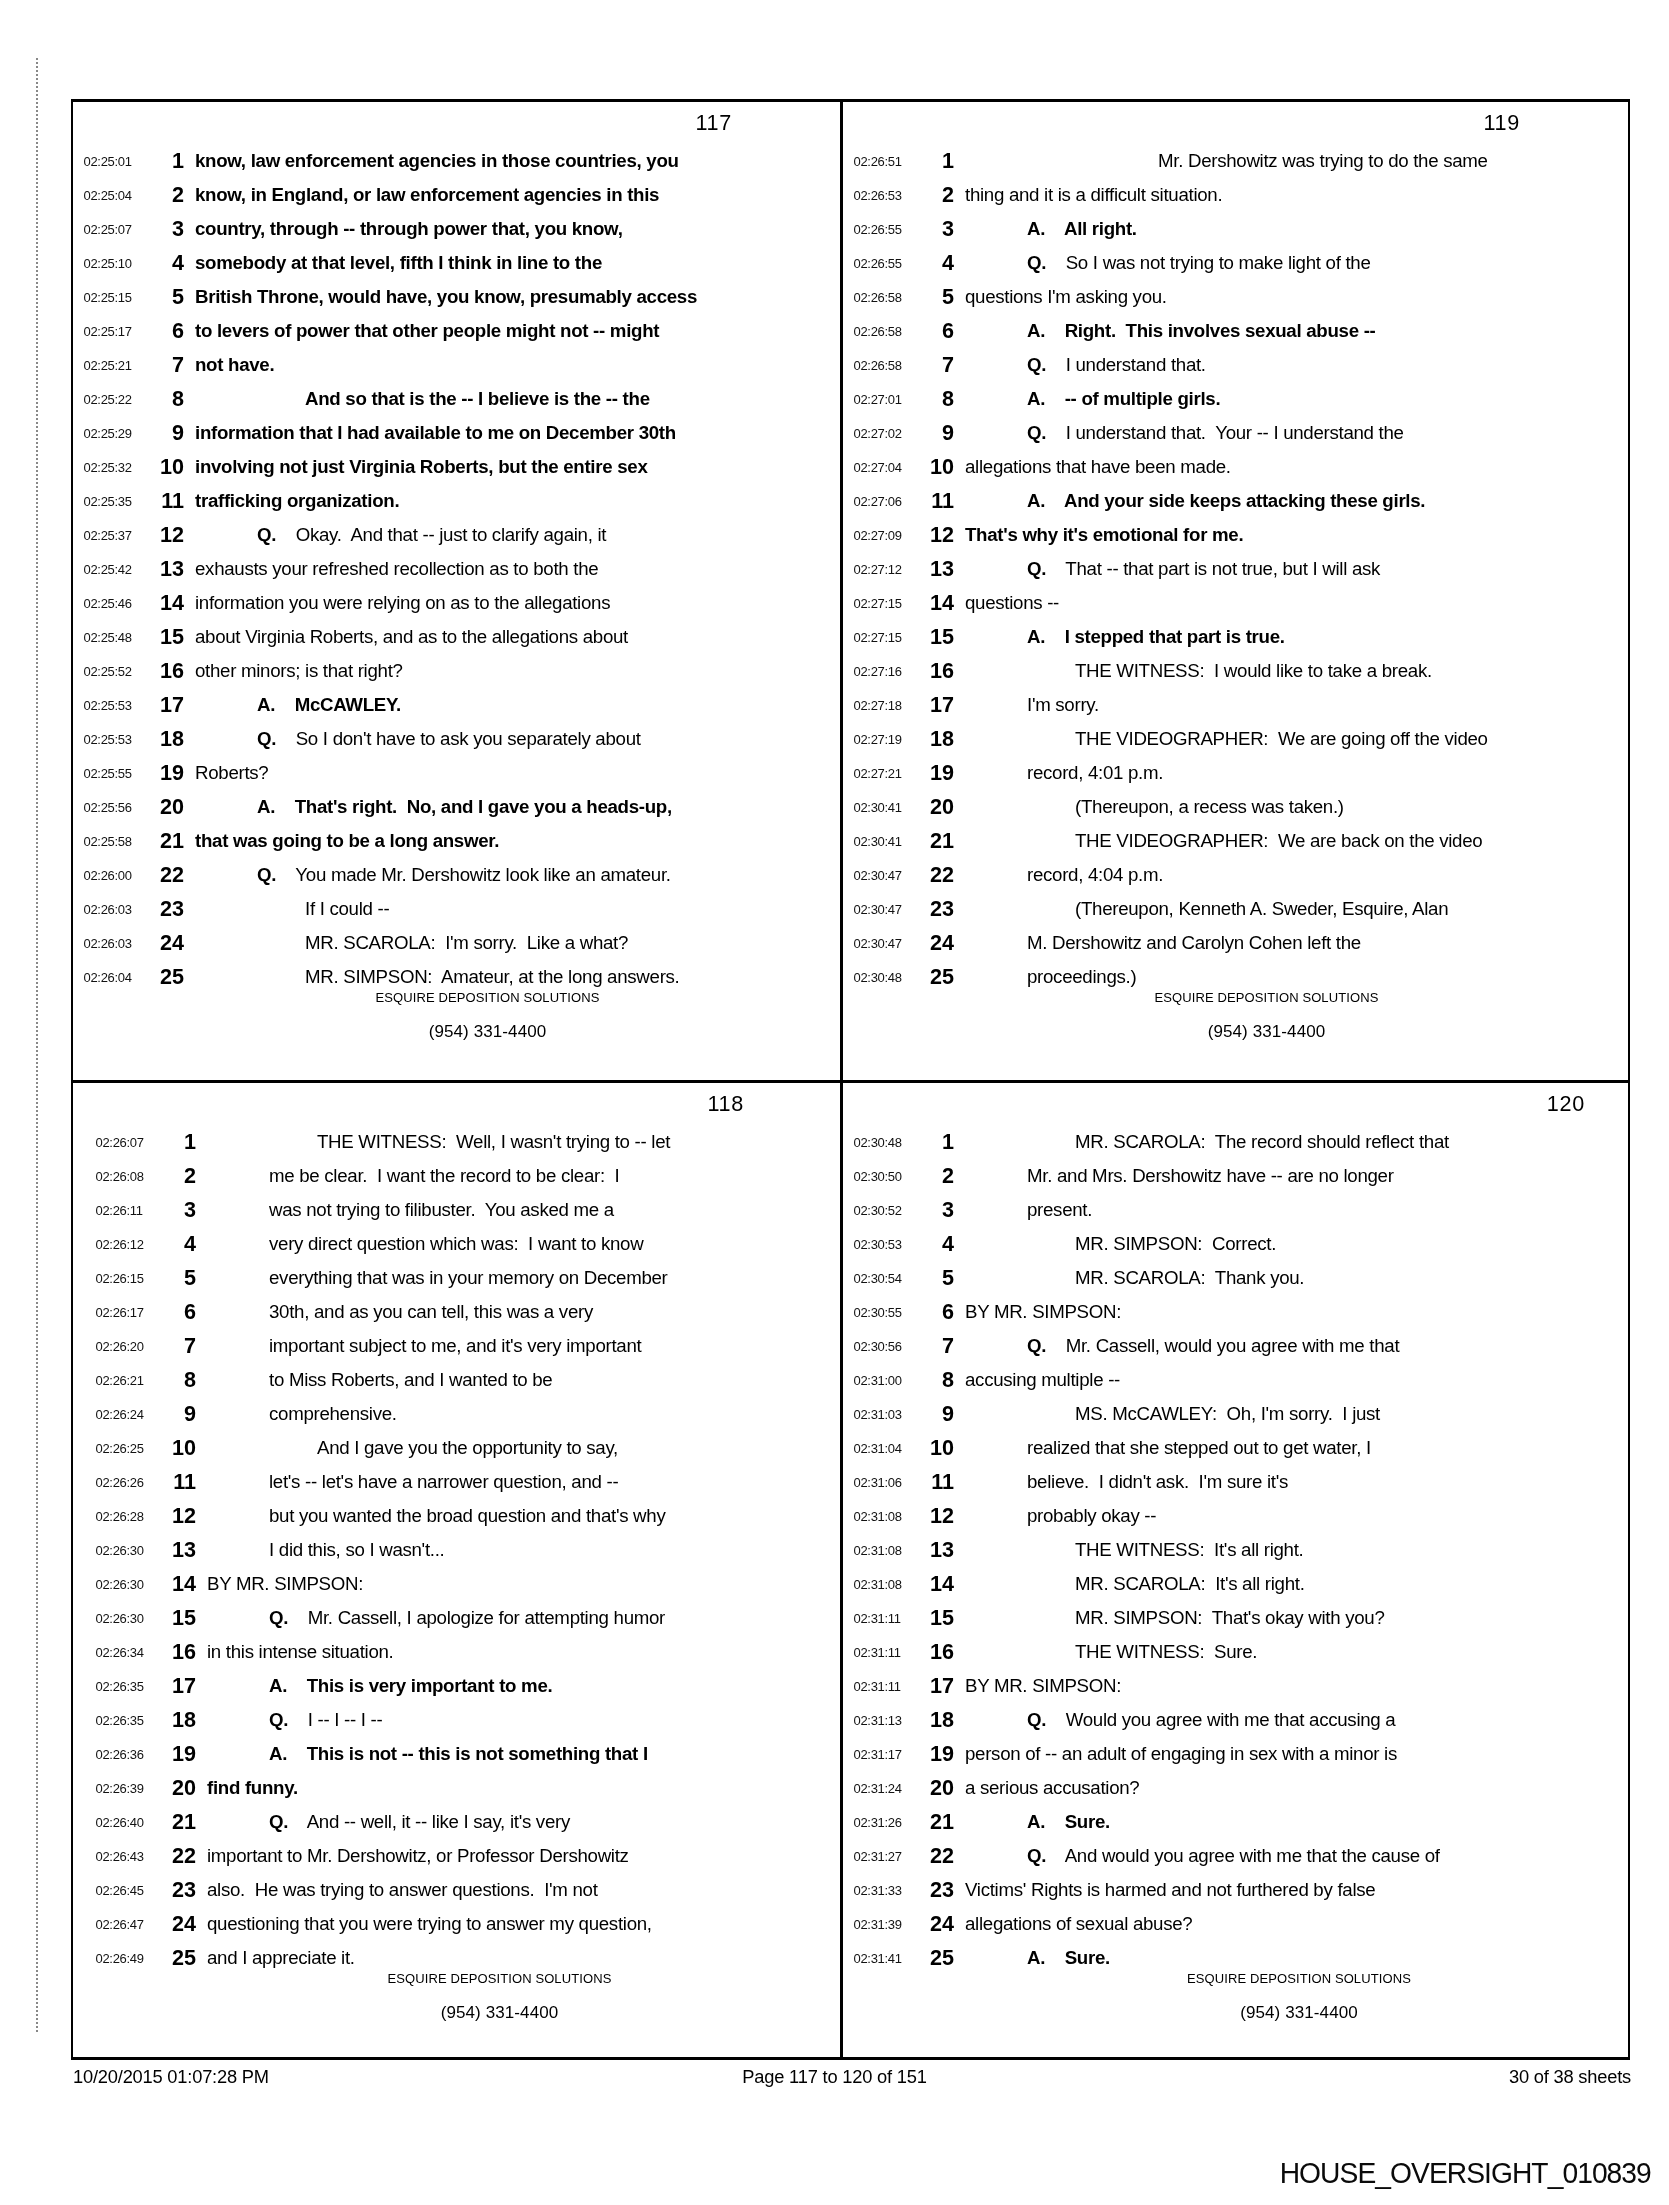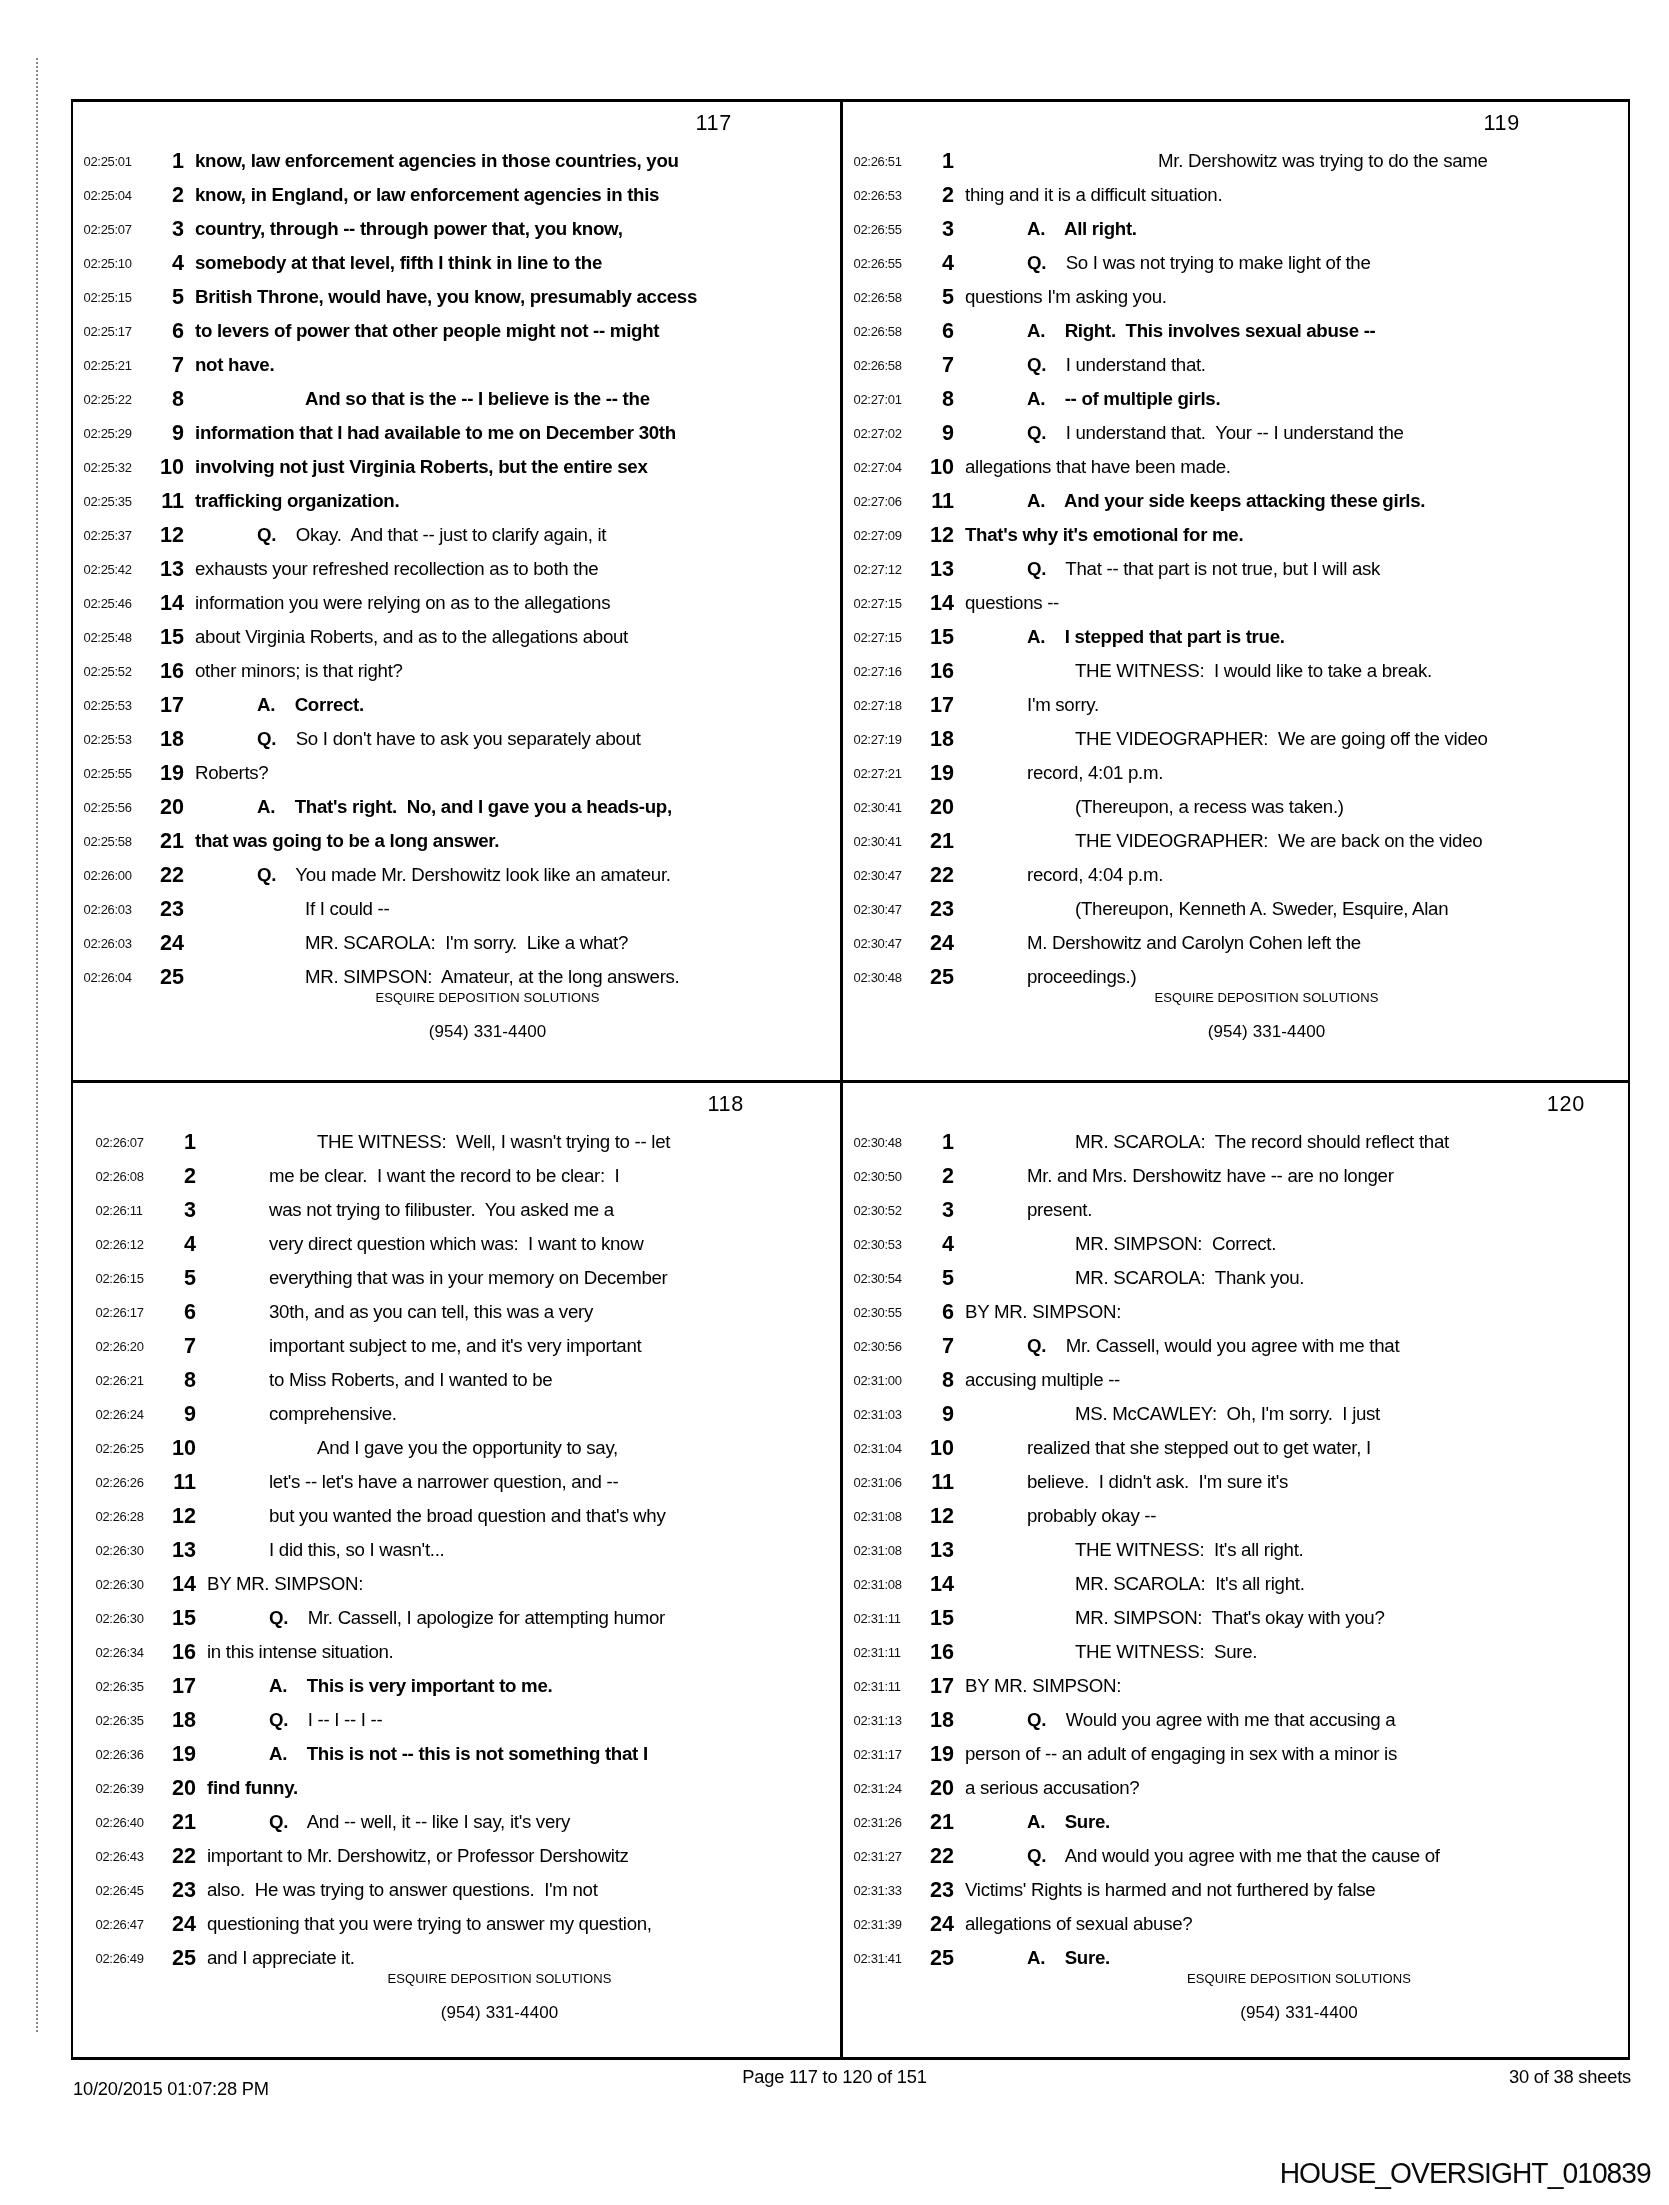"A. Correct." span.b { text: Correct -> McCAWLEY }
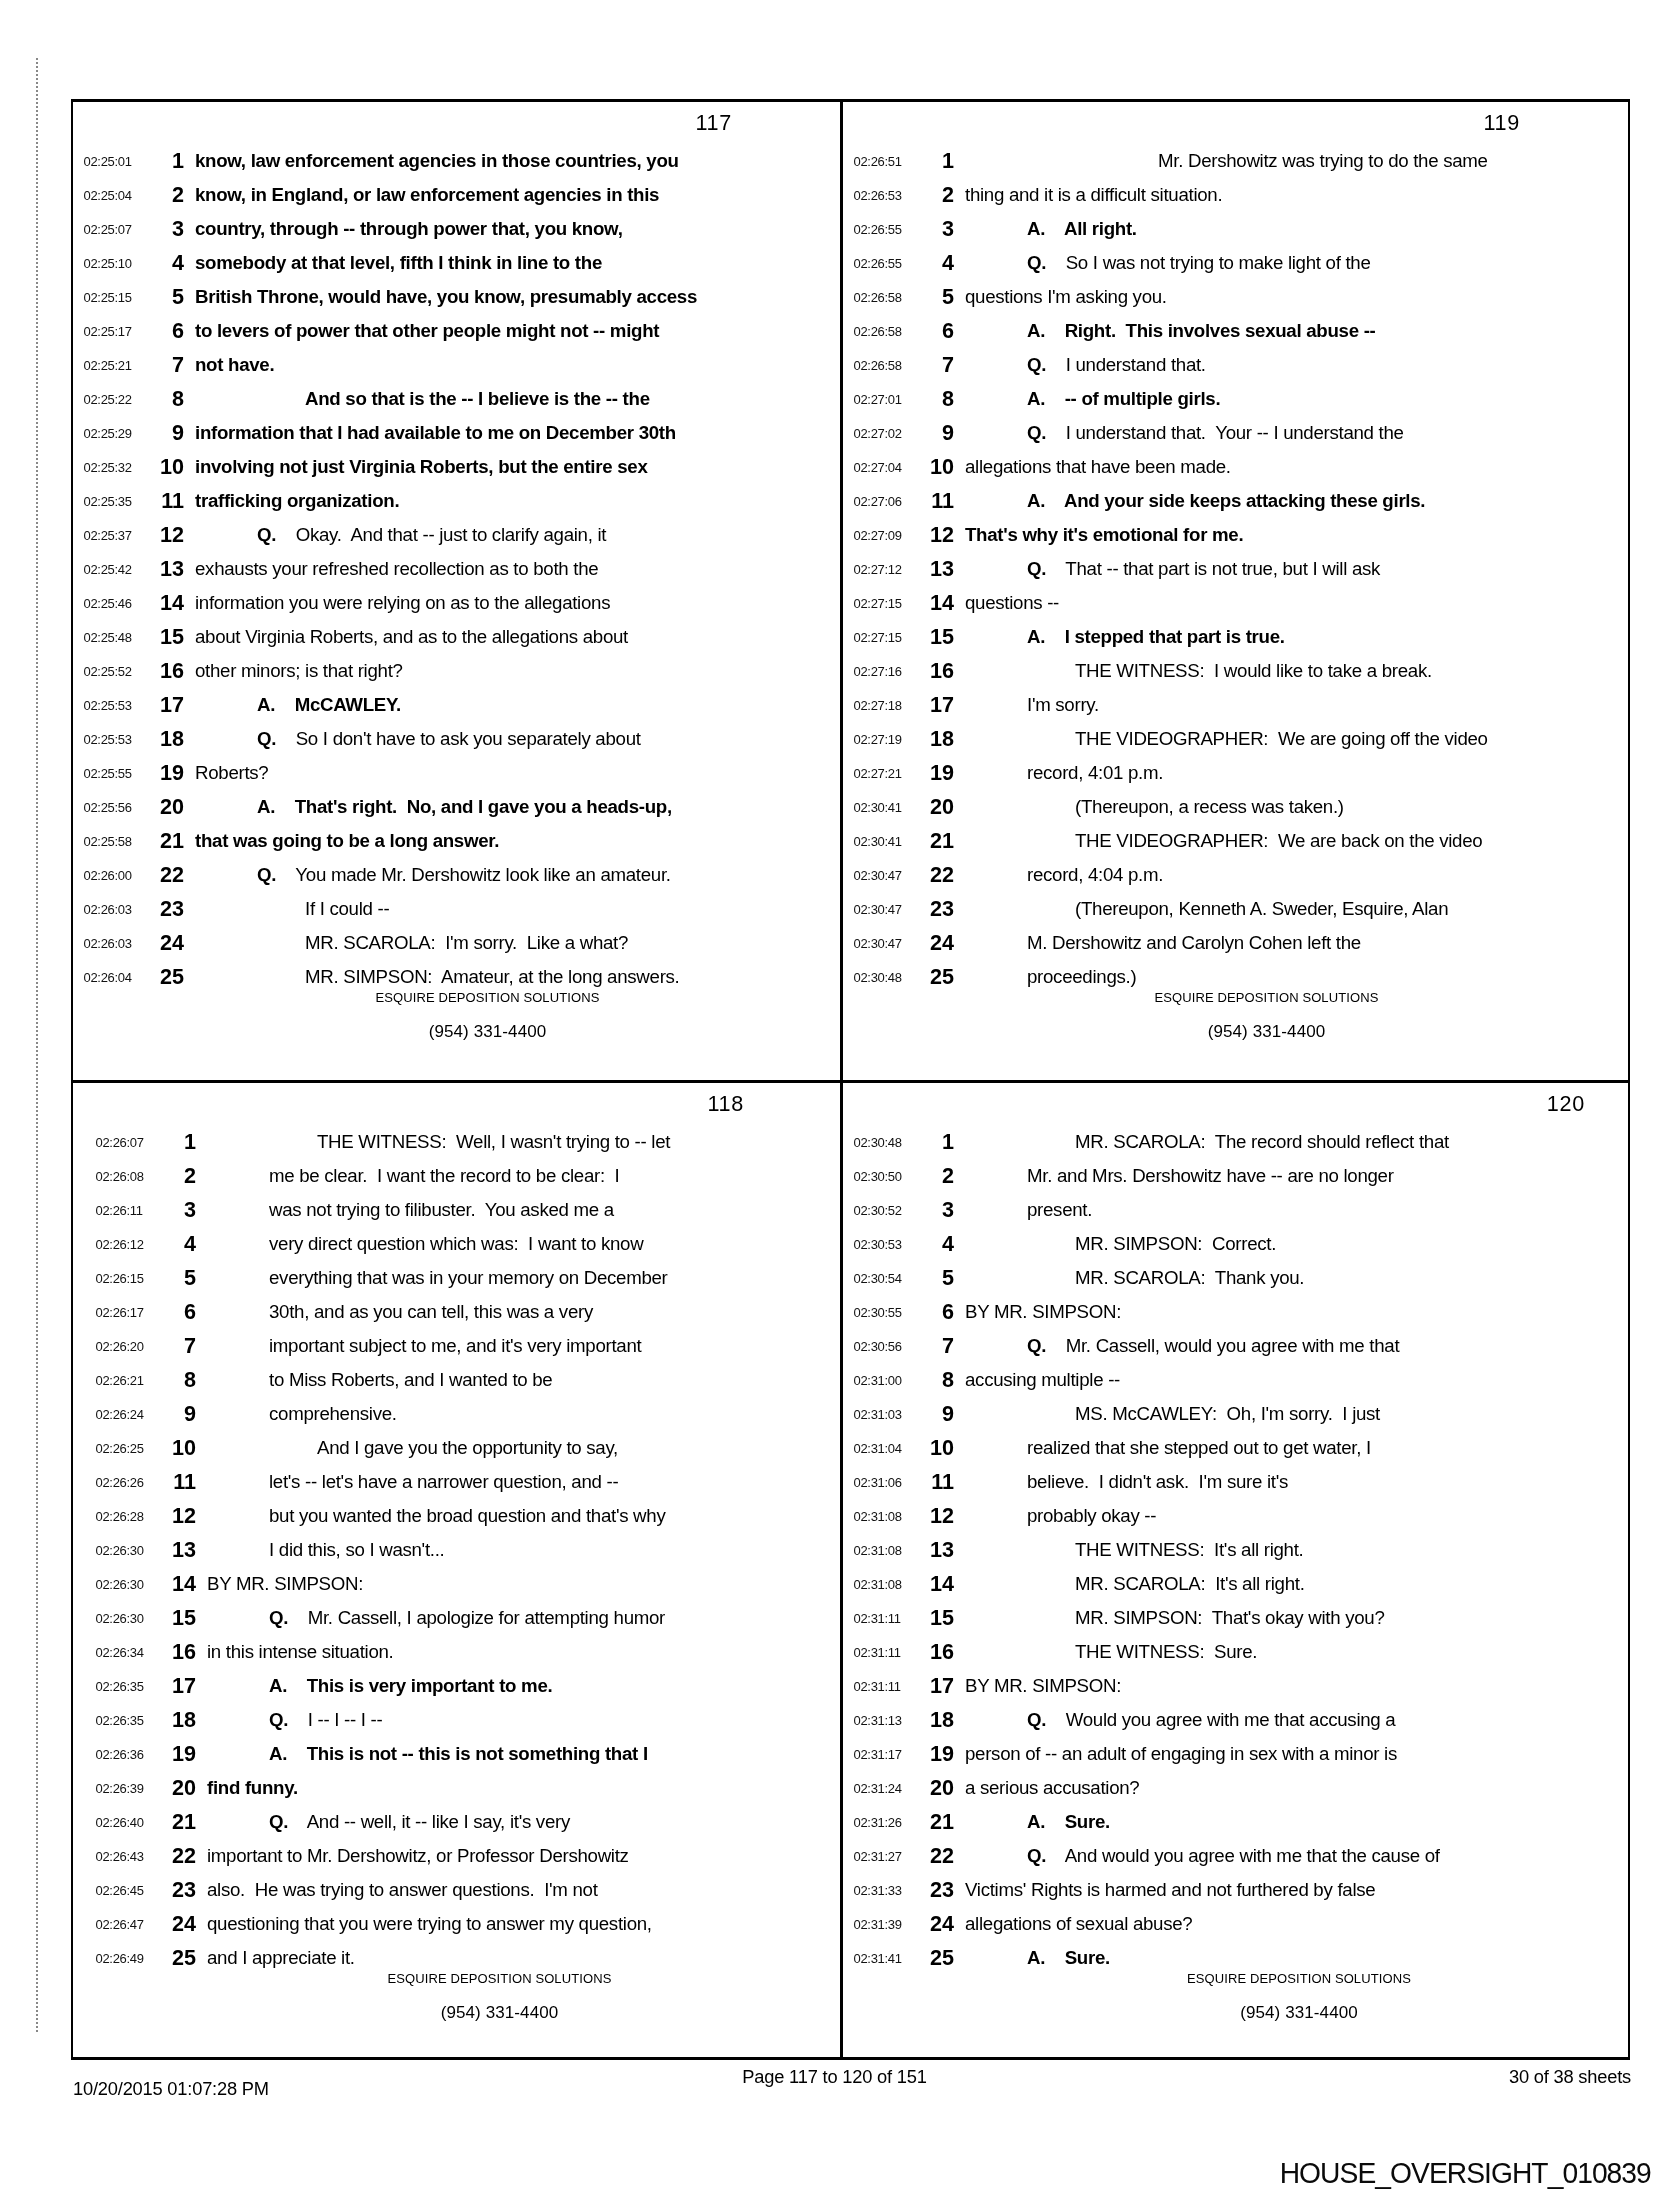"10/20/2015 01:07:28 PM" .sfoot.l { margin-top: 12px -> none }
